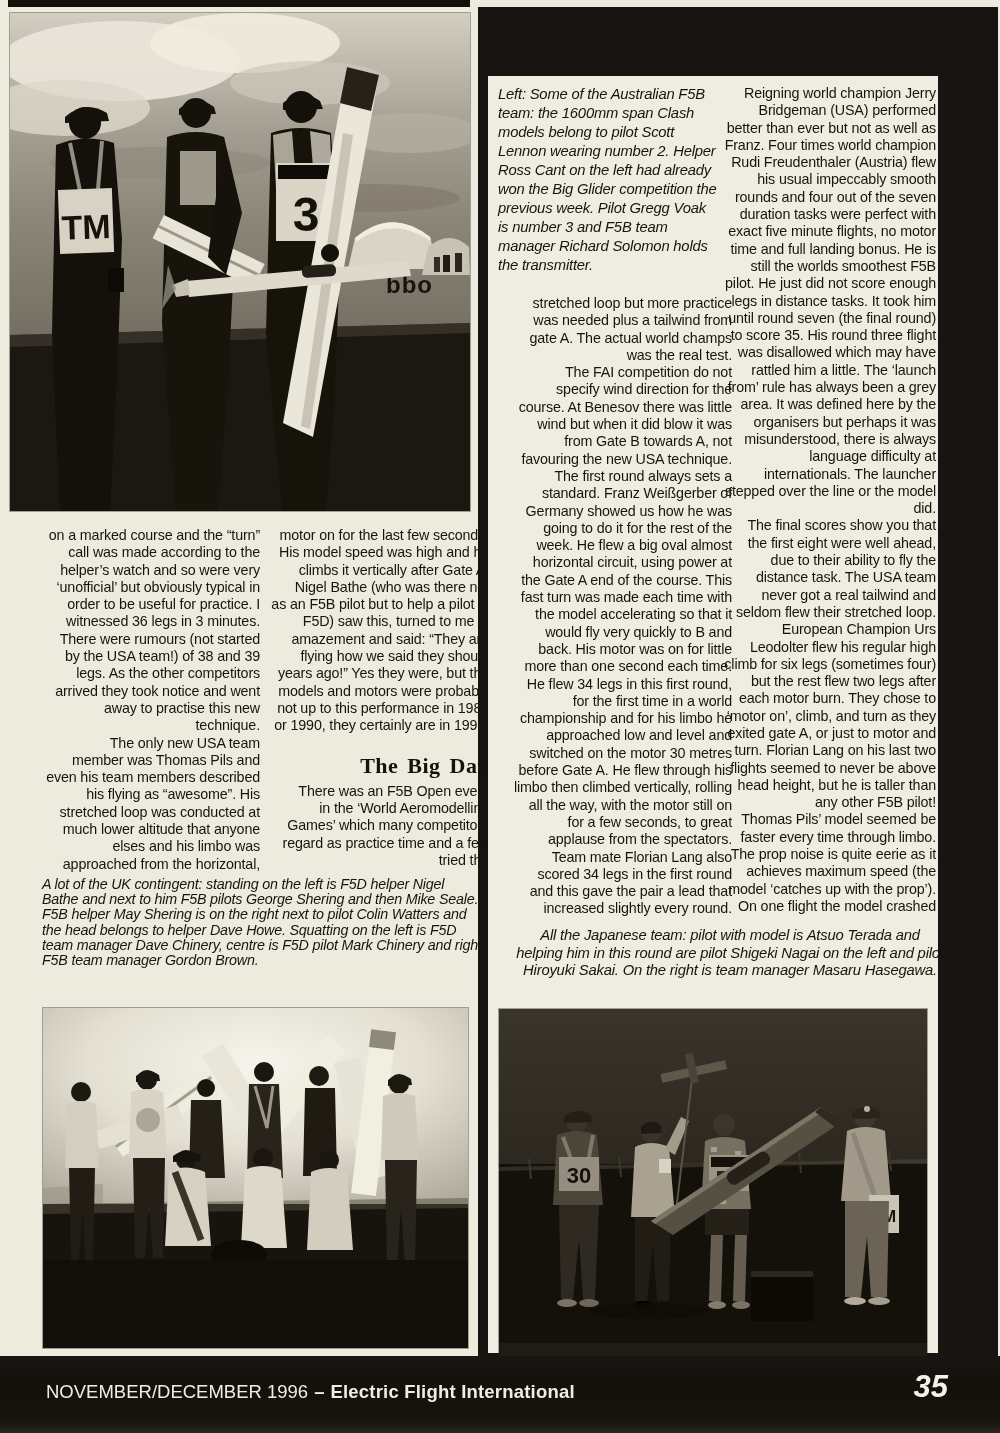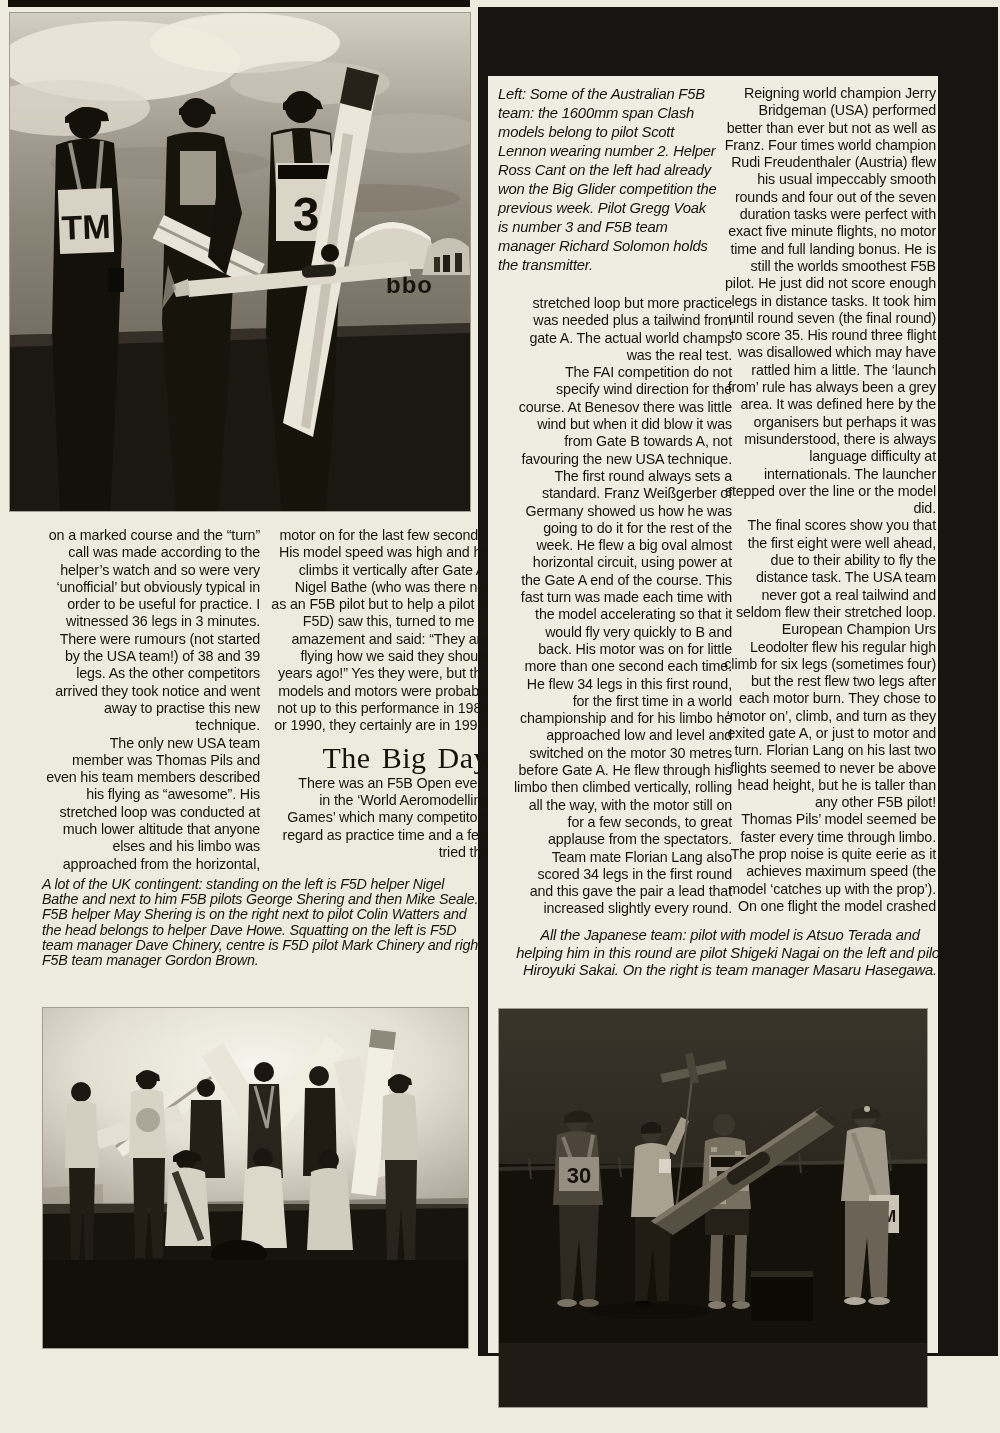"The Big Day" .bigday { font-size: 30px -> 22px; font-weight: normal -> bold; margin: 14px 0 9px 0 -> 22px 0 9px 0 }
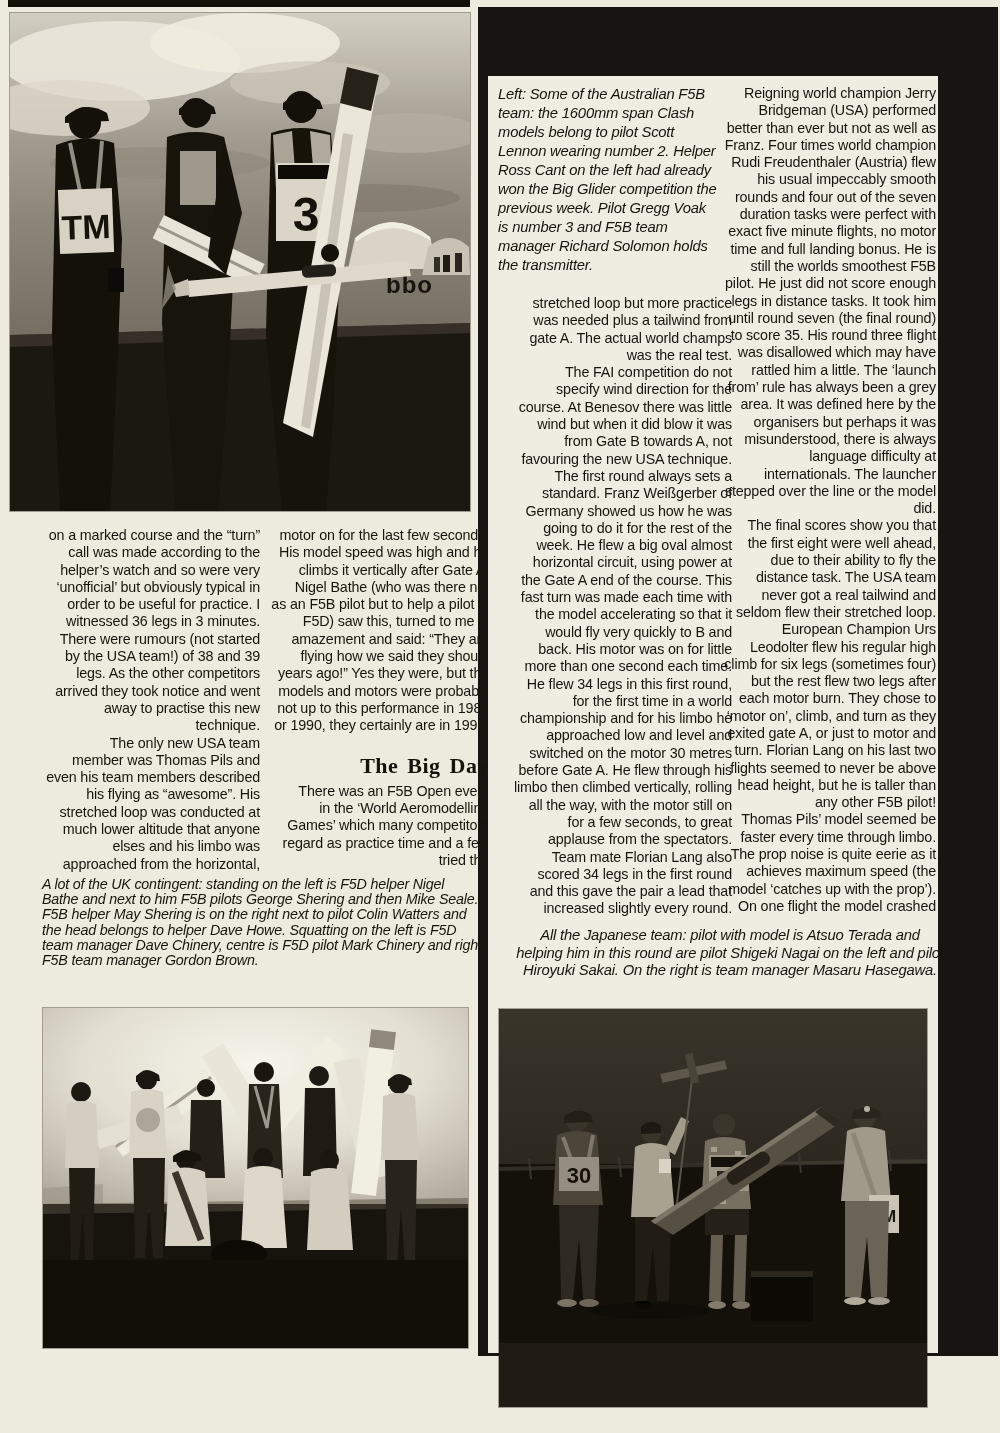"NOVEMBER/DECEMBER 1996 – Electric Flight" div.abs { html: none -> <div> <div> <span>NOVEMBER/DECEMBER 1996</span><span>–</span><span>Electric Flight International</span> </div> <div>35</div> </div> }
